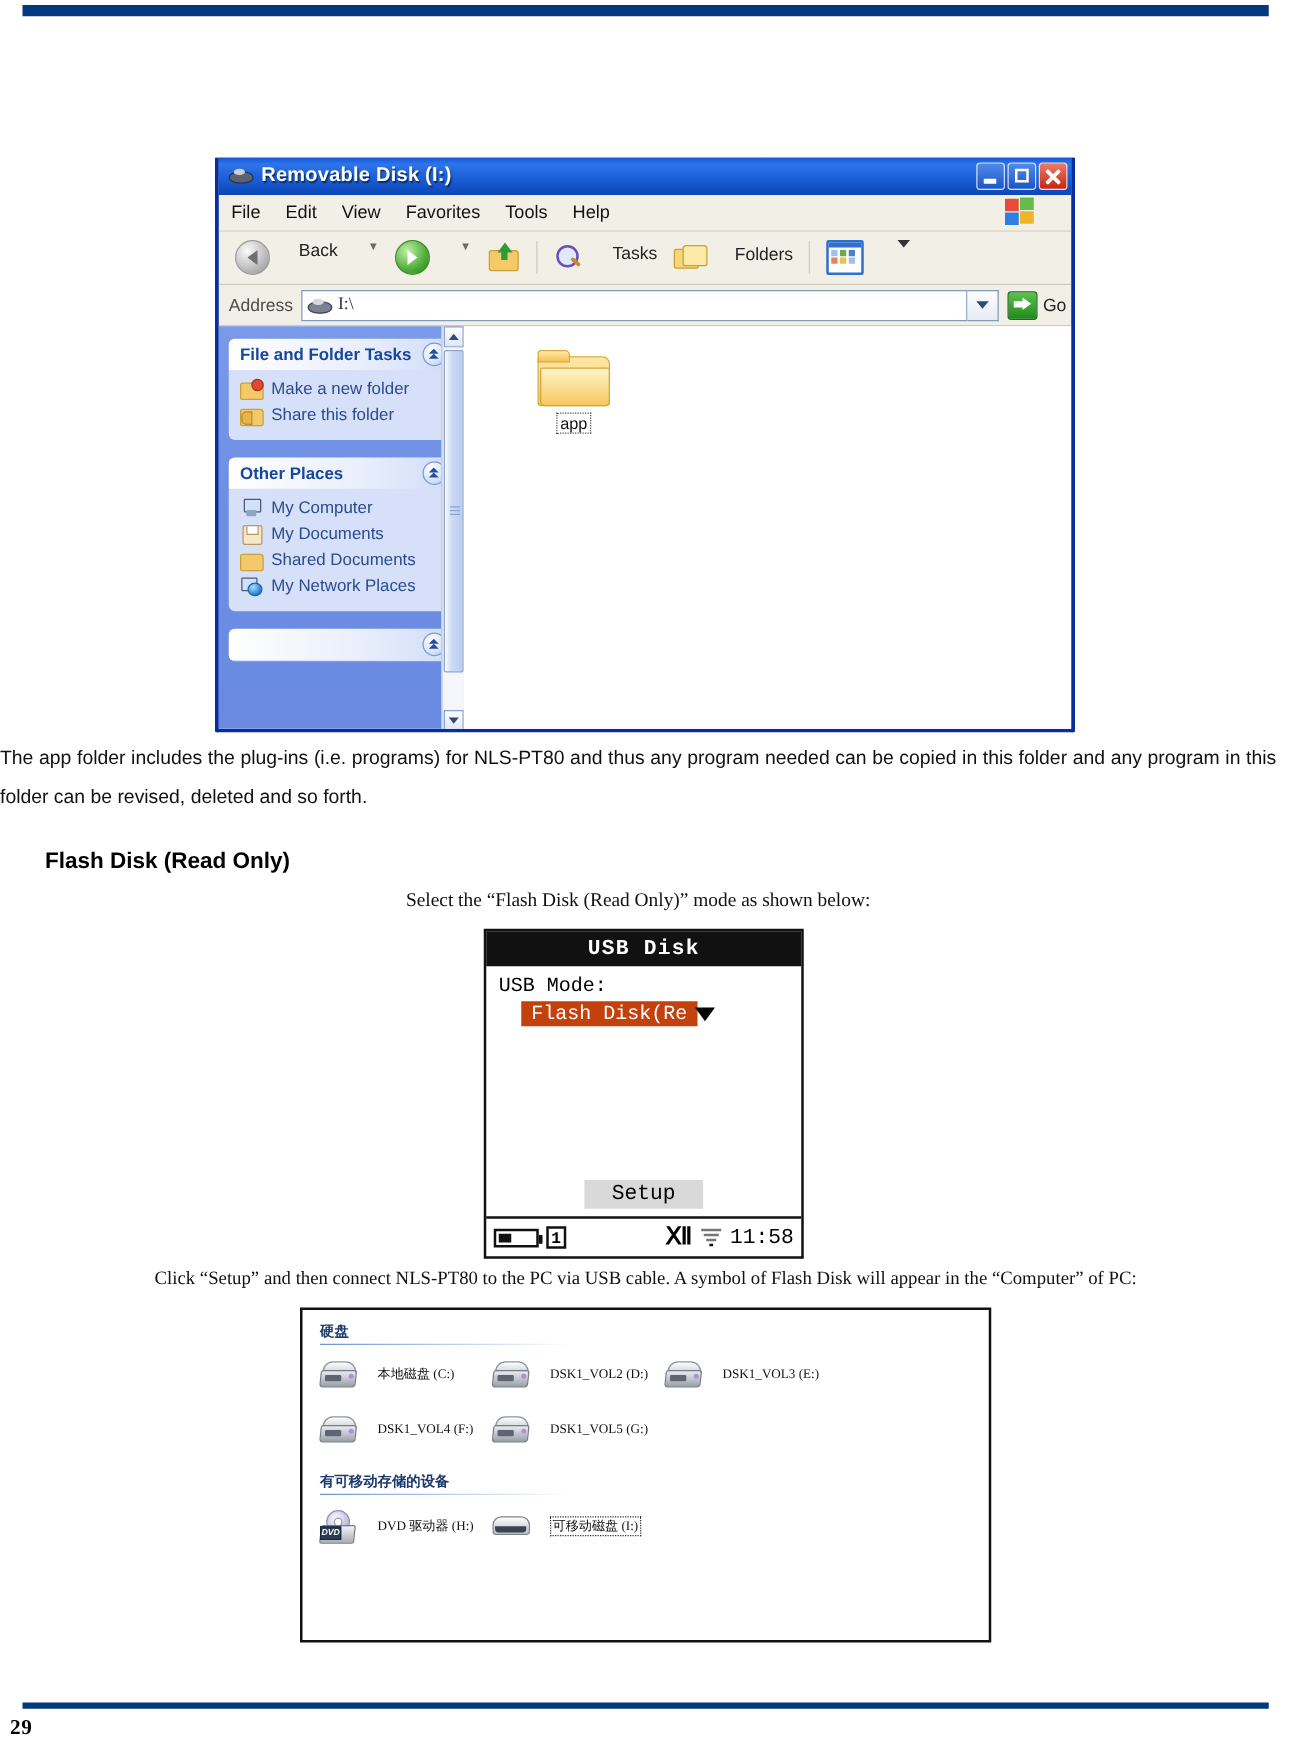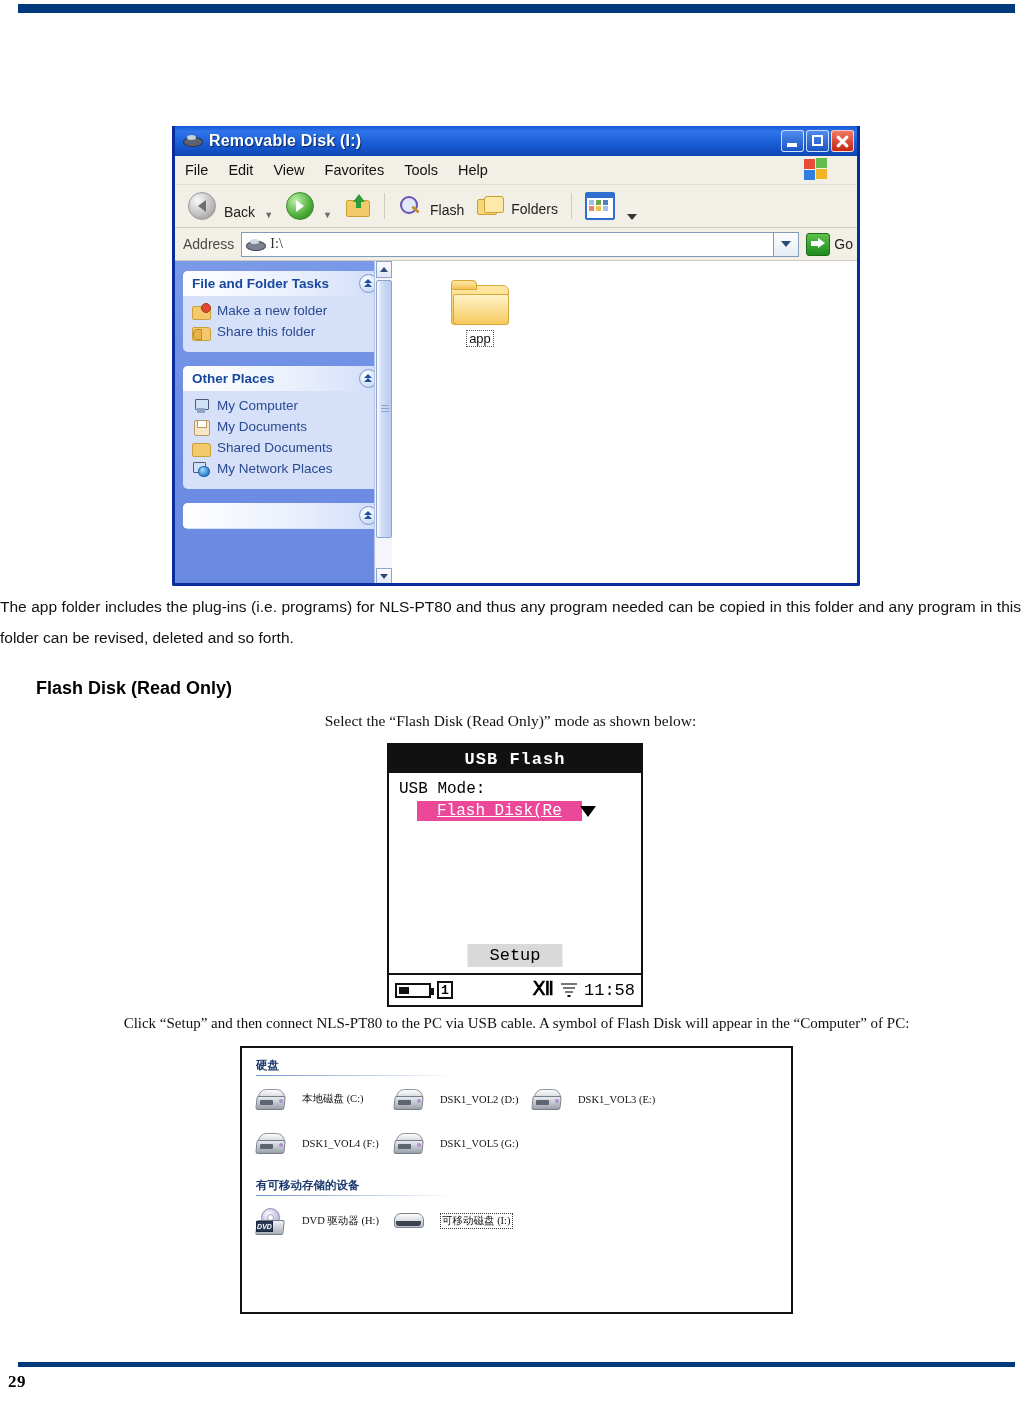"Back" .tbtn { align-items: flex-end -> flex-start; gap: 8px -> 23px }
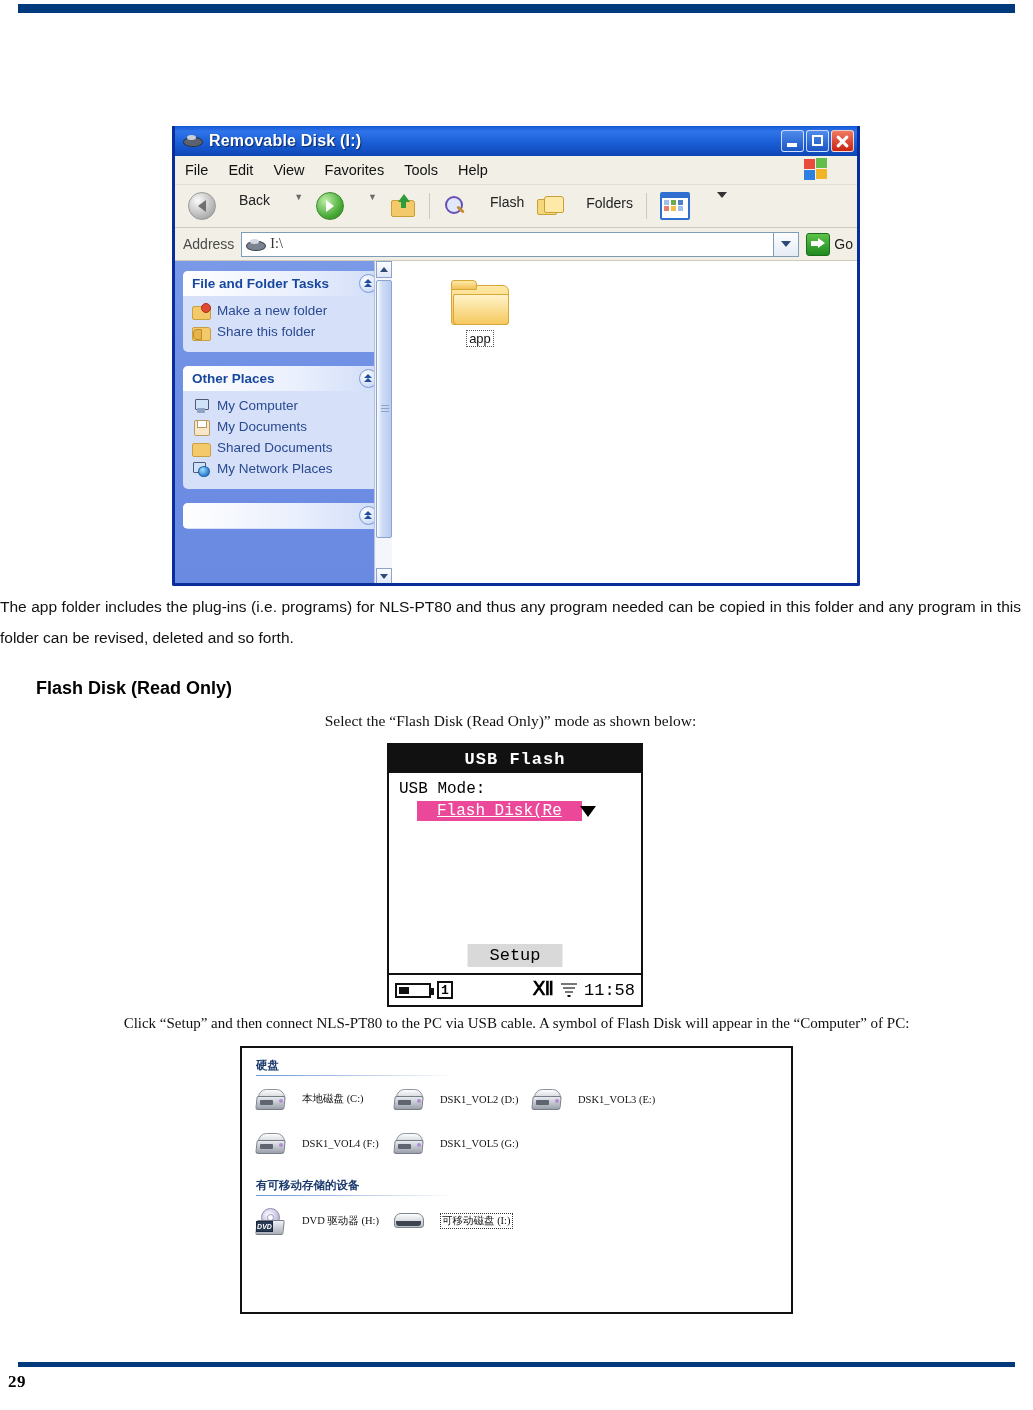"Flash" span { text: Flash -> Tasks }
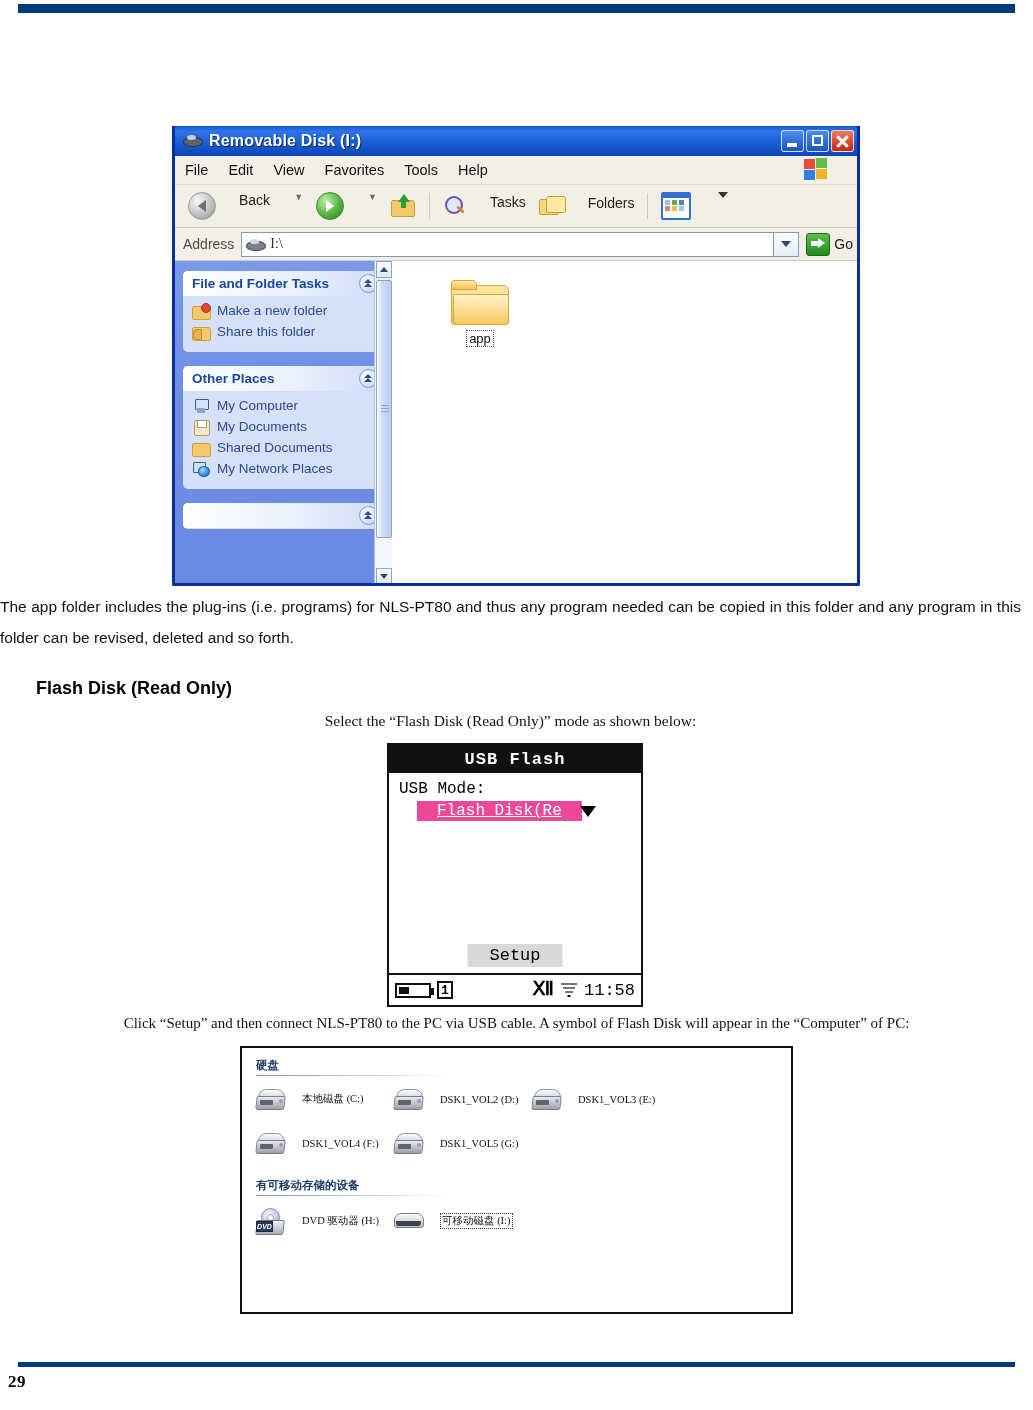"File and Folder Tasks" .xp-side { width: 217px -> 196px }
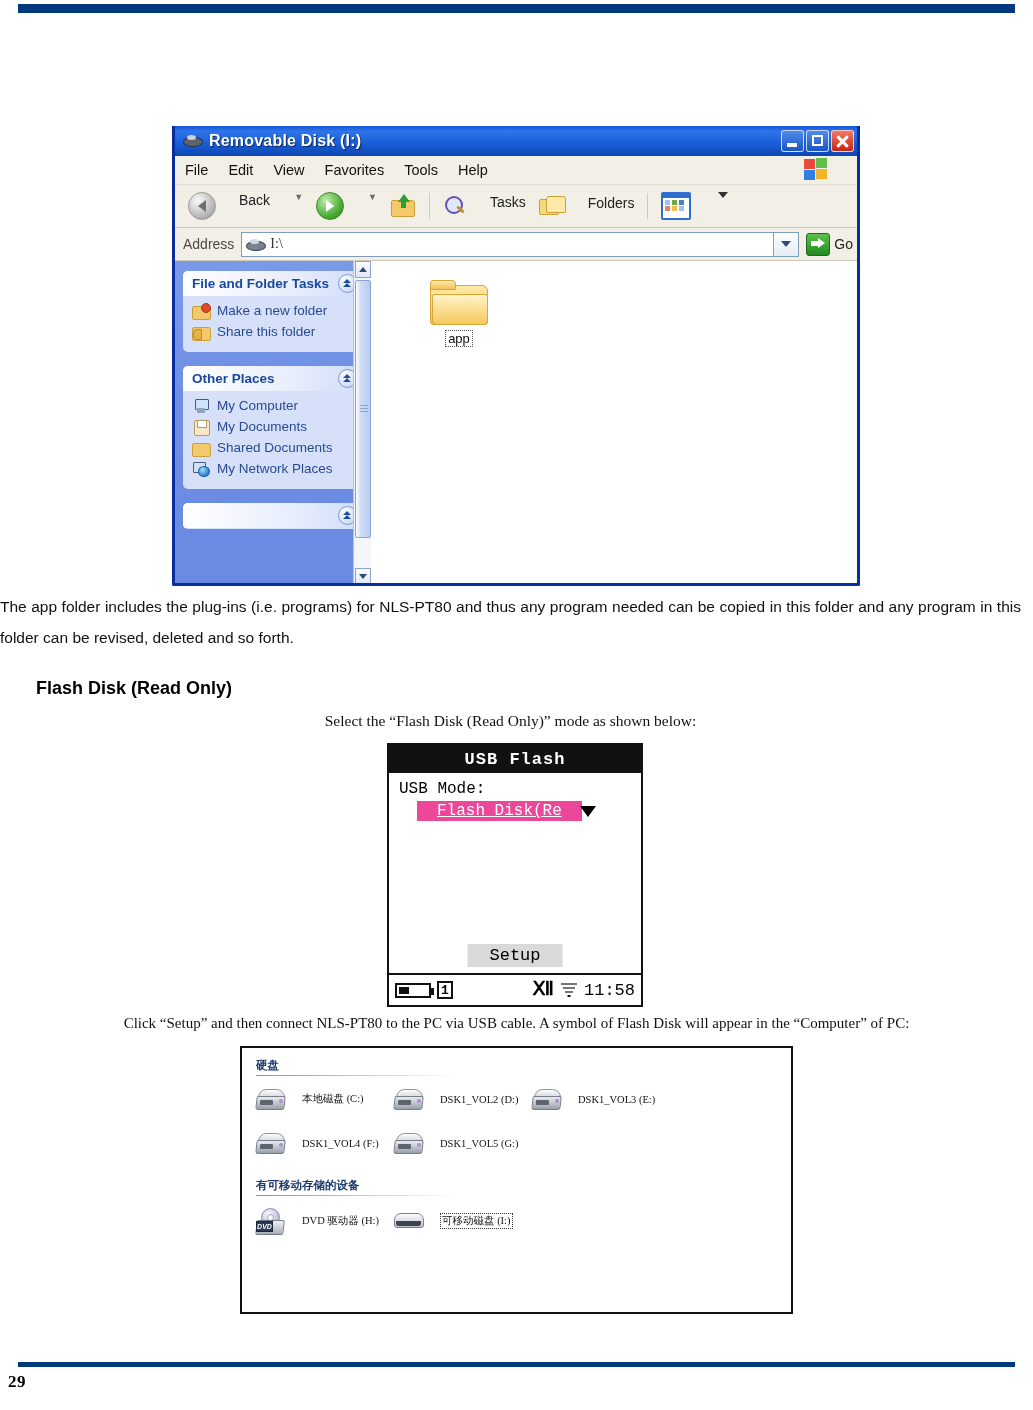"USB Flash" div.dev-title { text: Flash -> Disk }
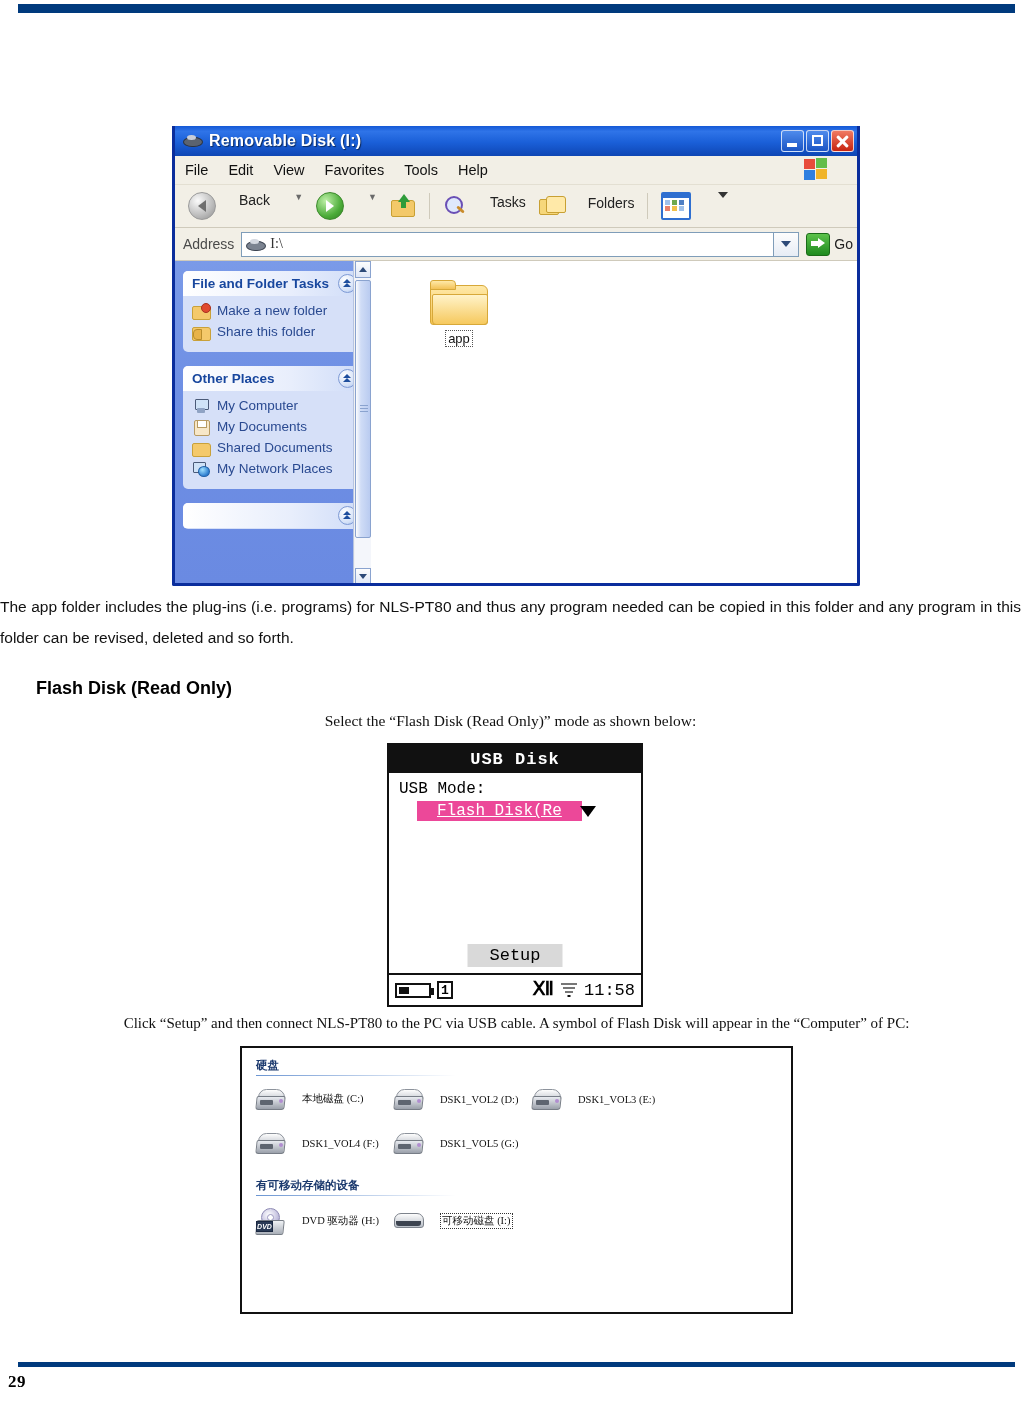"Flash Disk(Re" .dev-sel { background: #ec4899 -> #c2410c; padding: 1px 20px -> 1px 8px; text-decoration: underline -> none }
